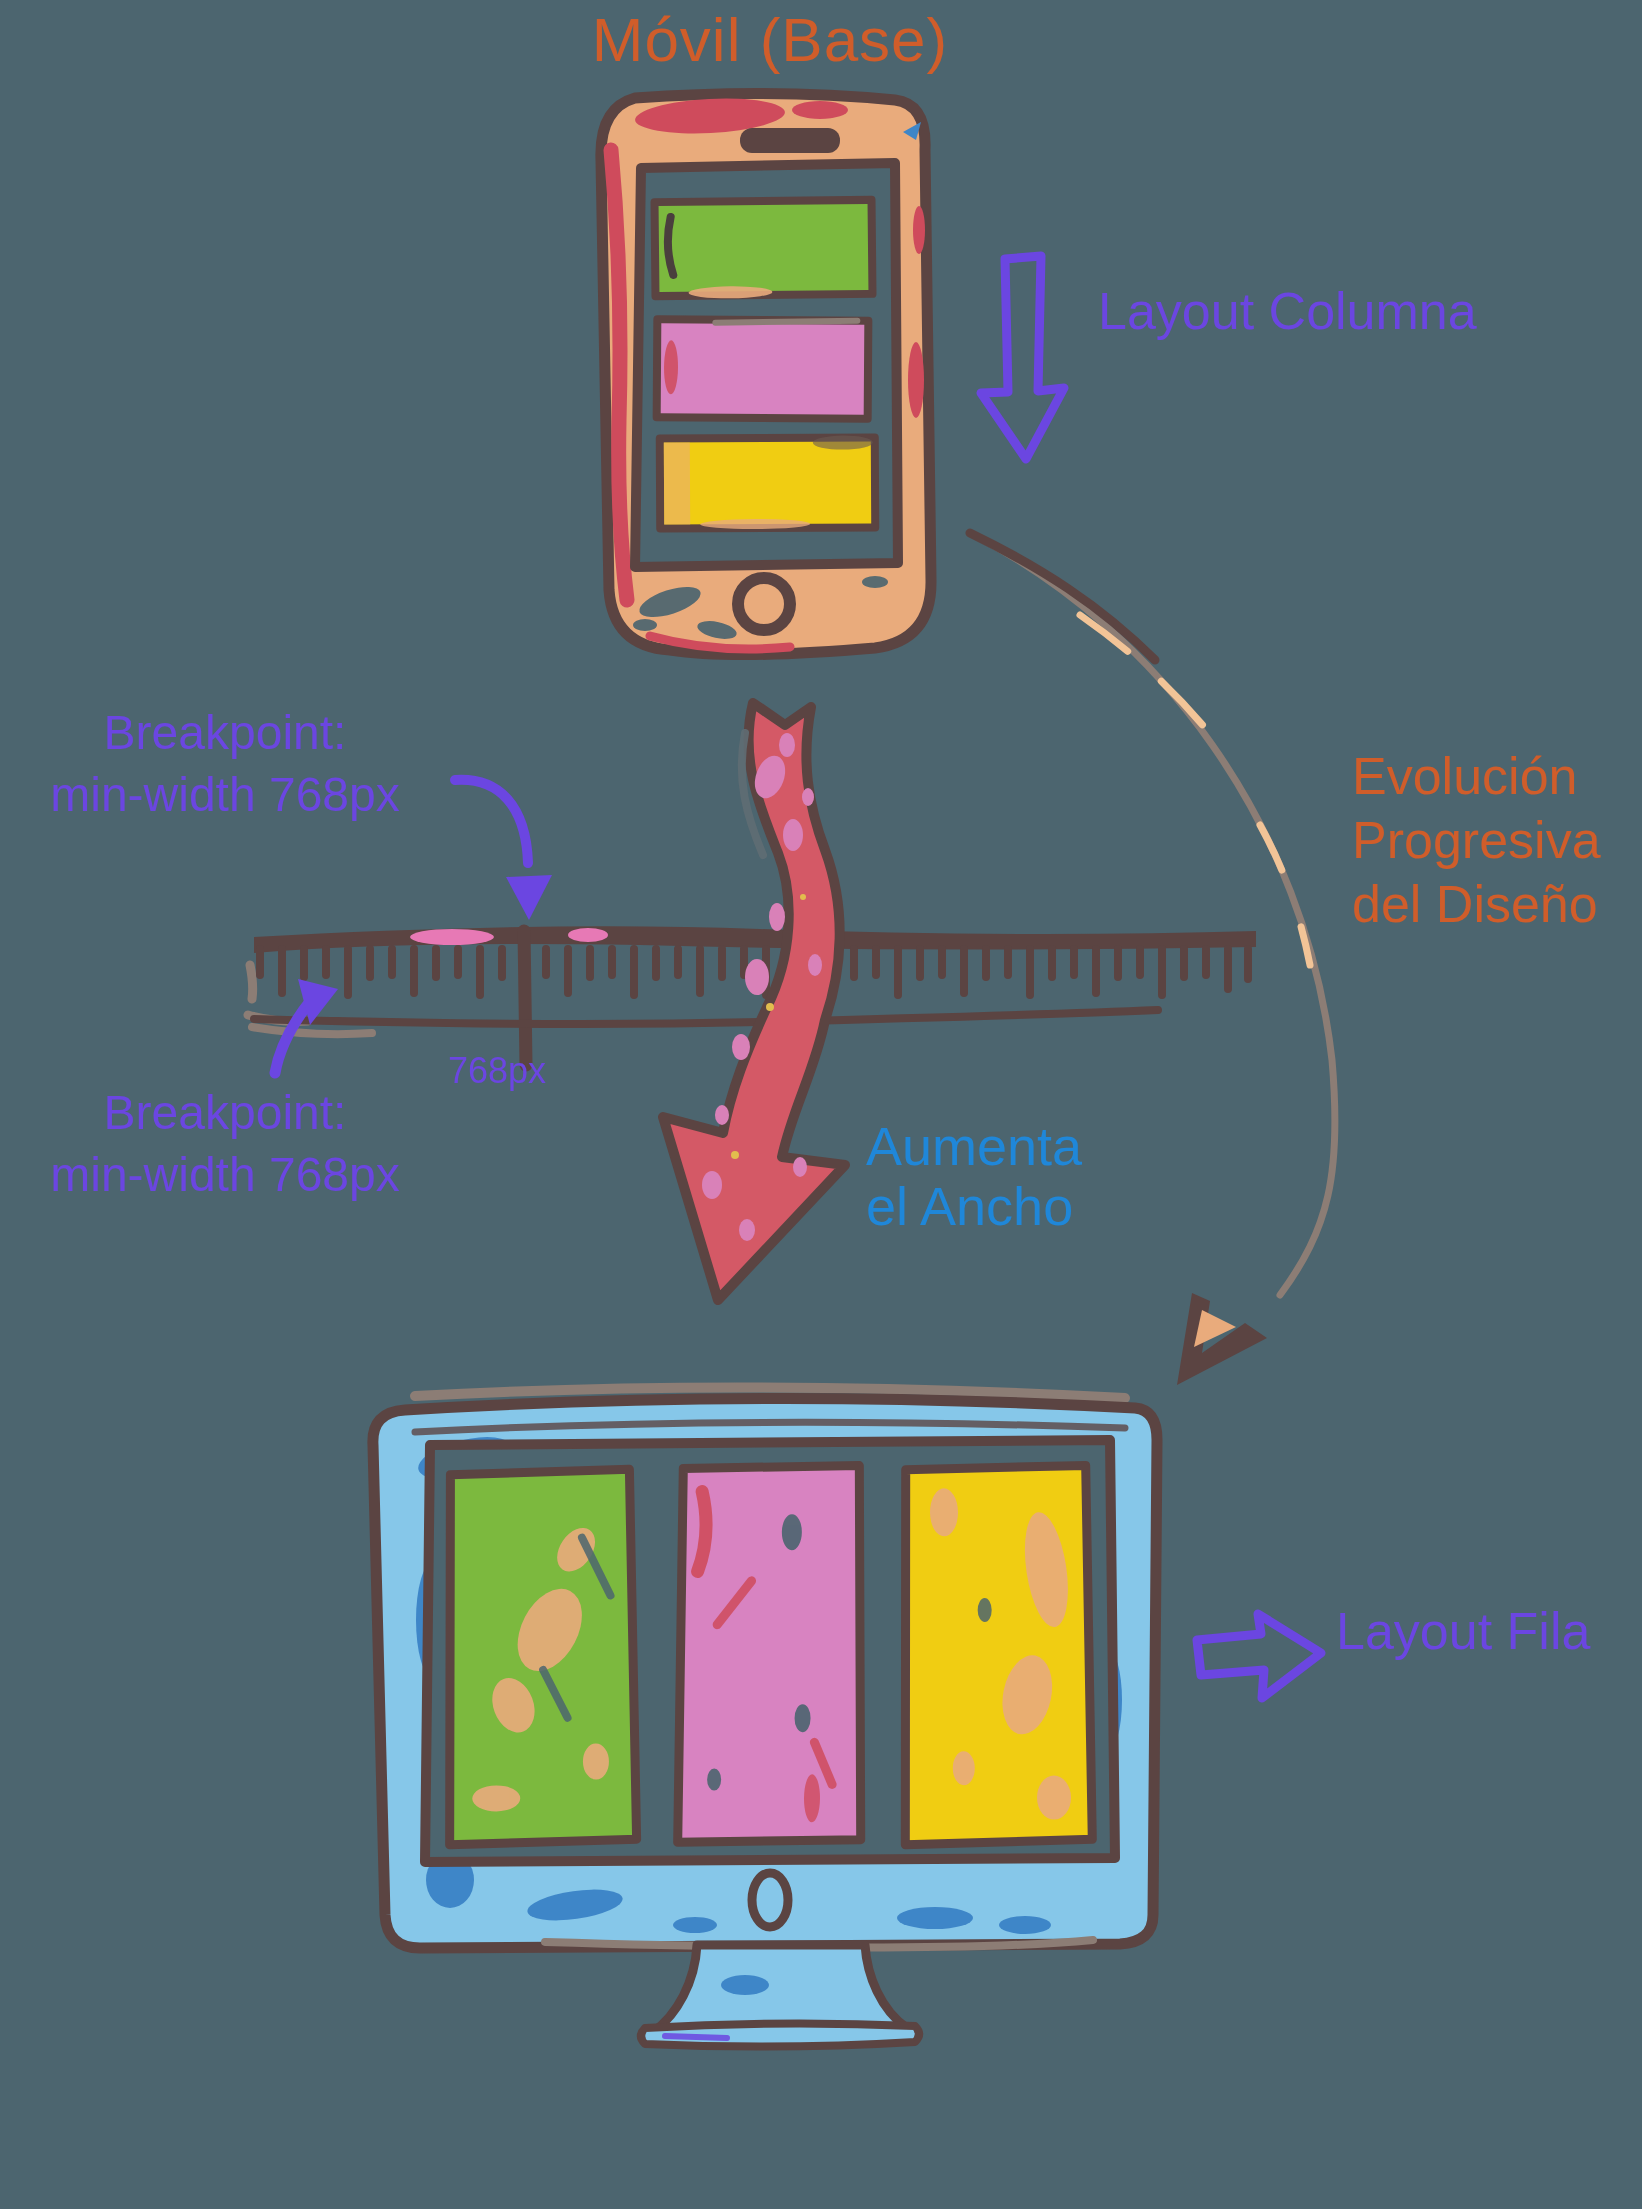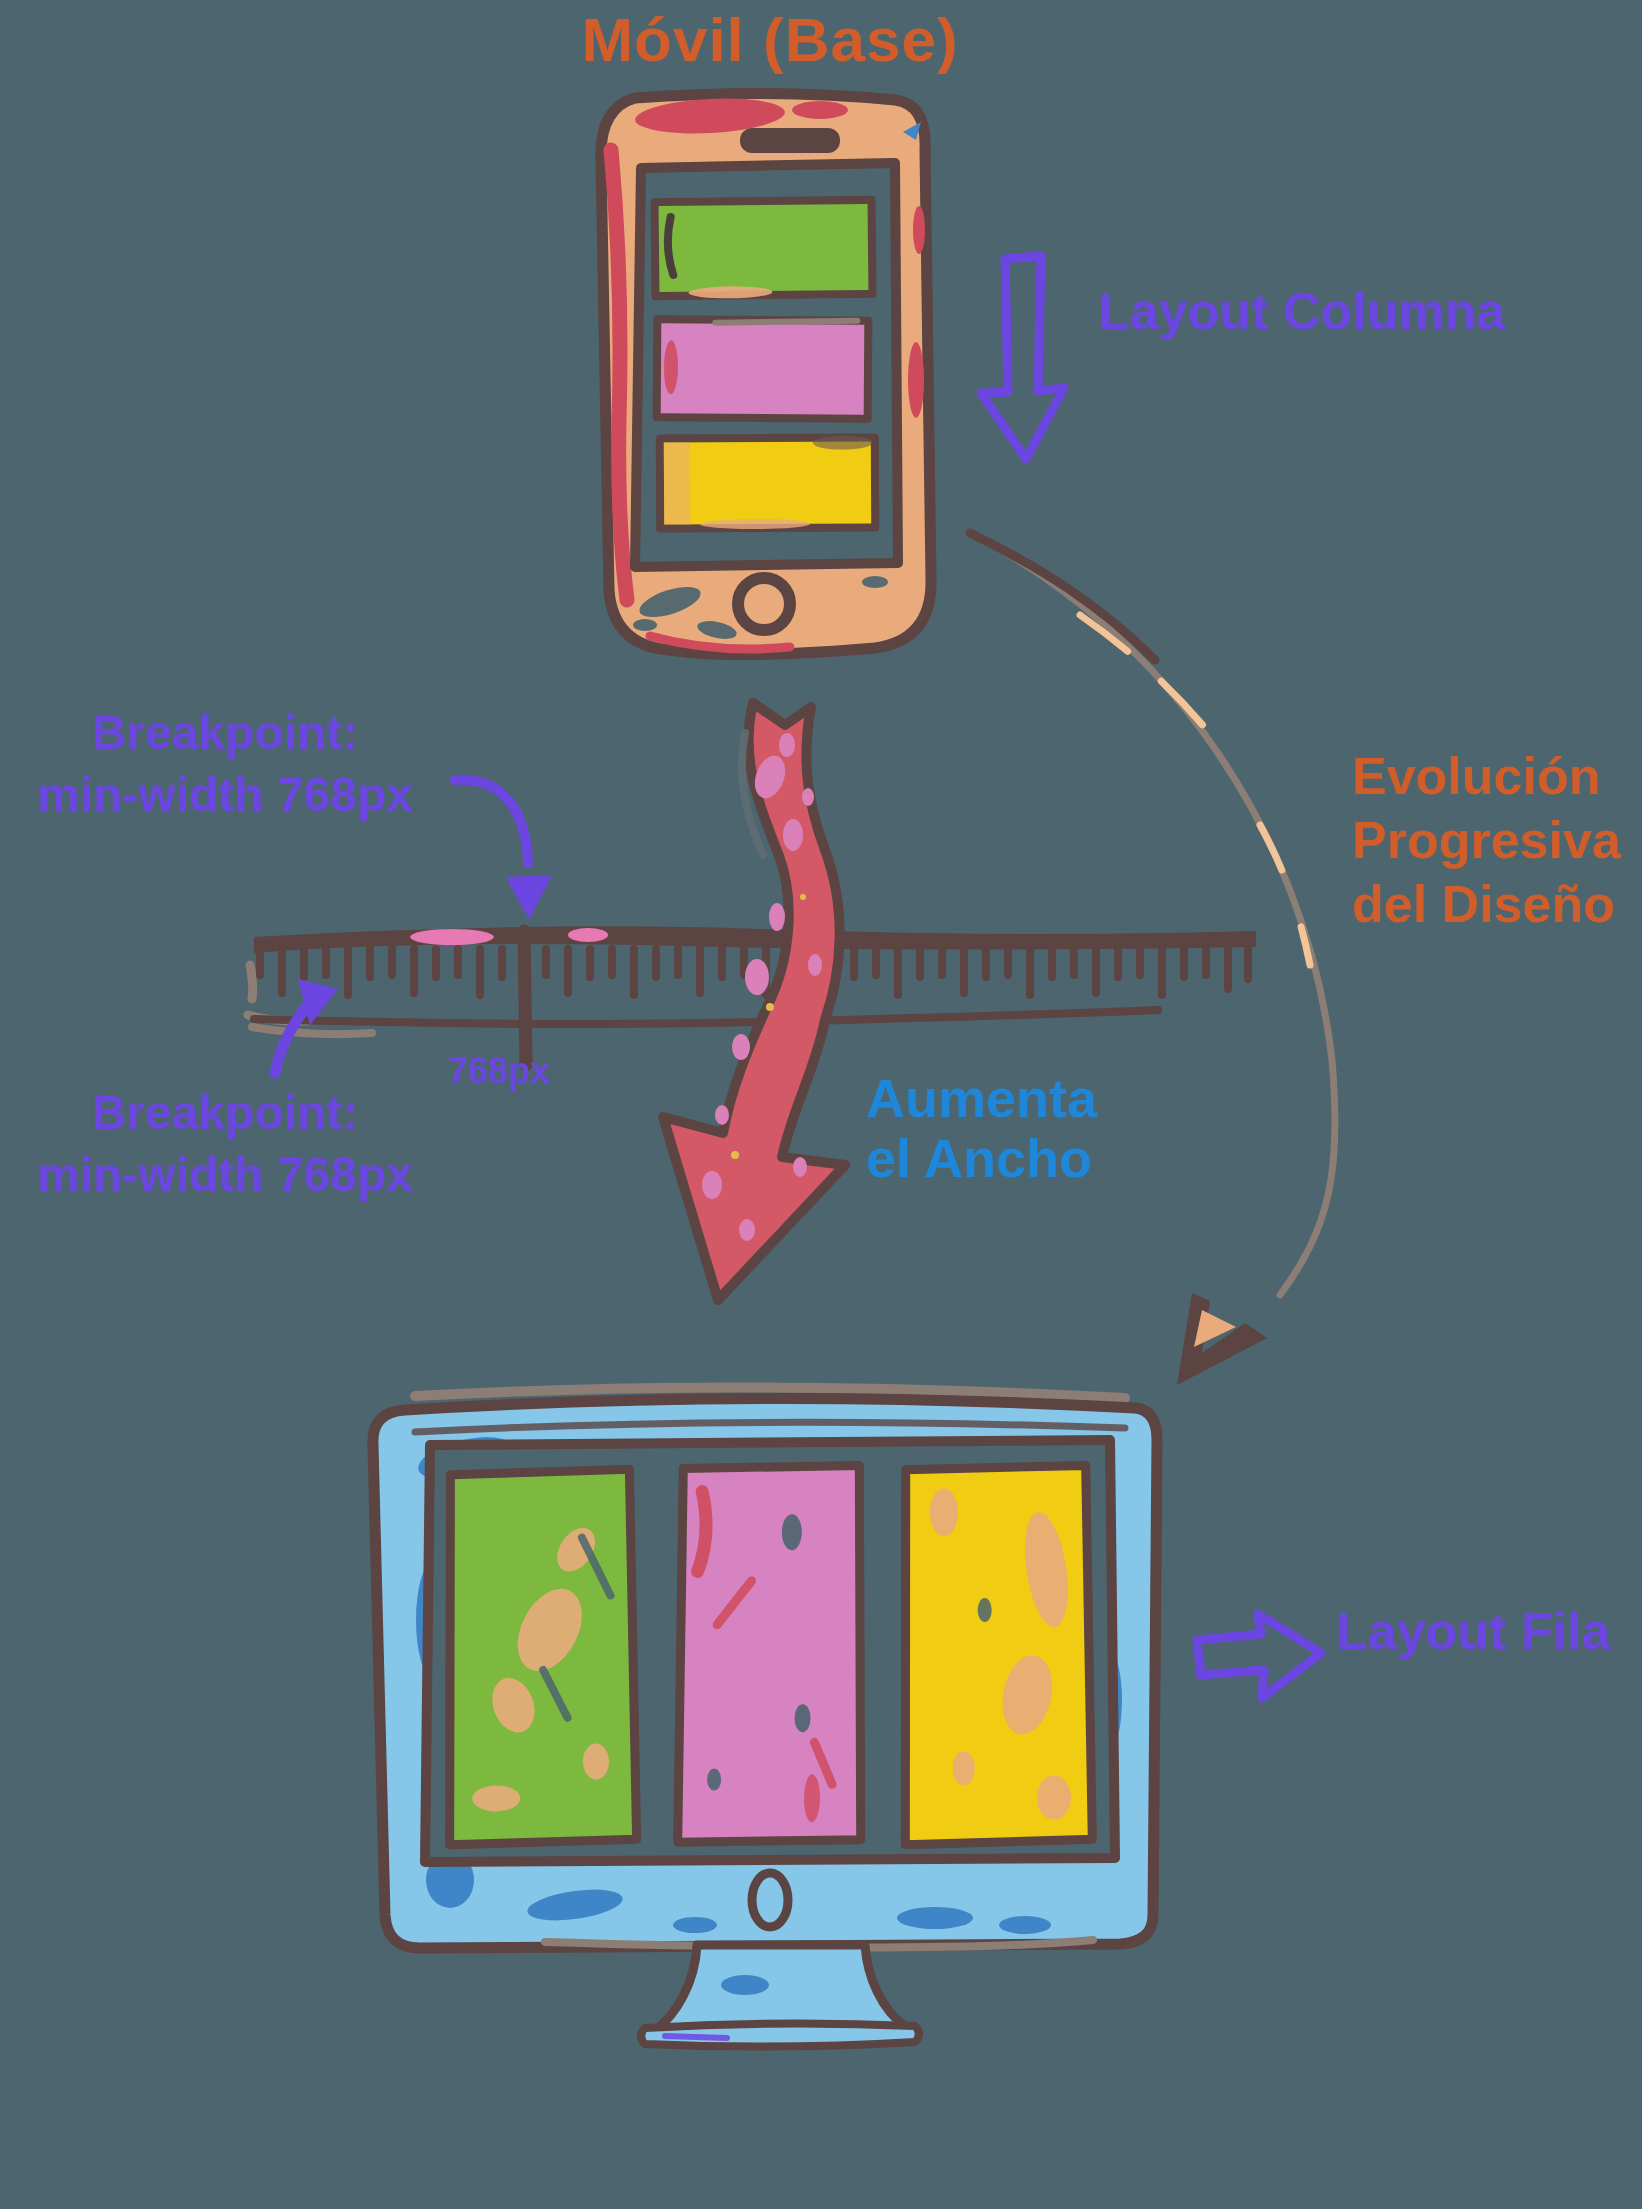"Móvil (Base)" .txt { font-weight: bold -> normal }
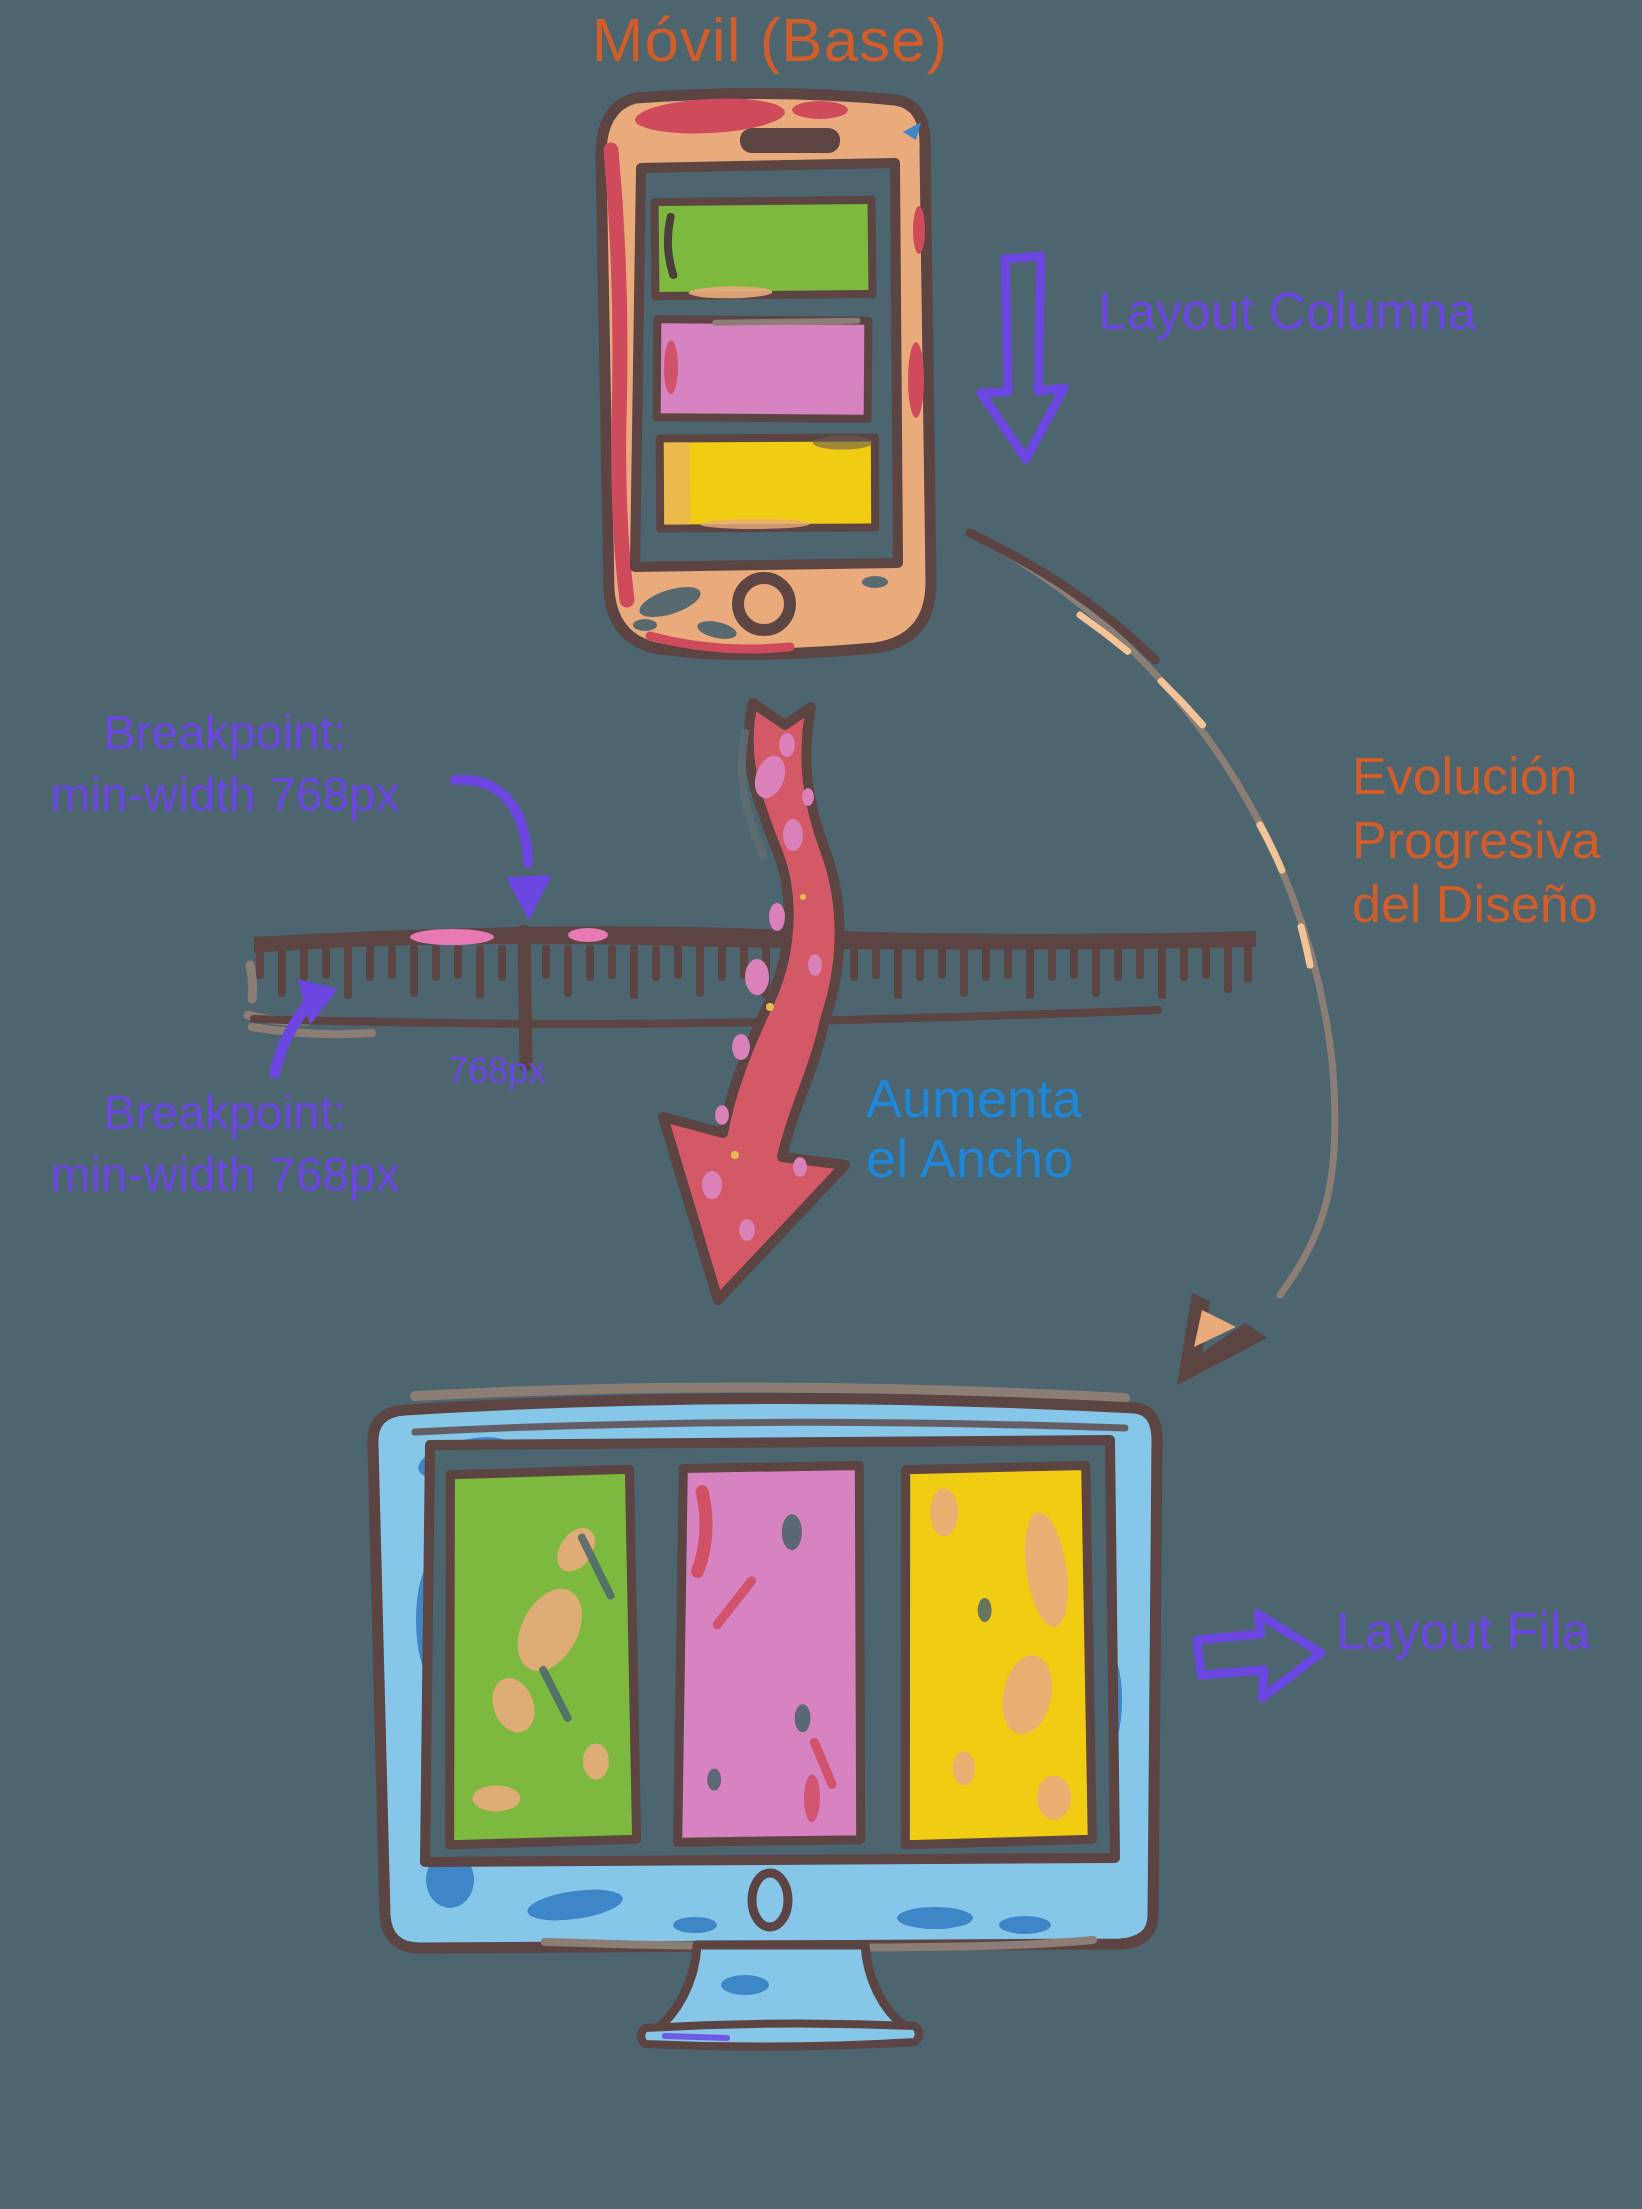"Aumenta" .blue { margin-top: none -> 48px }
